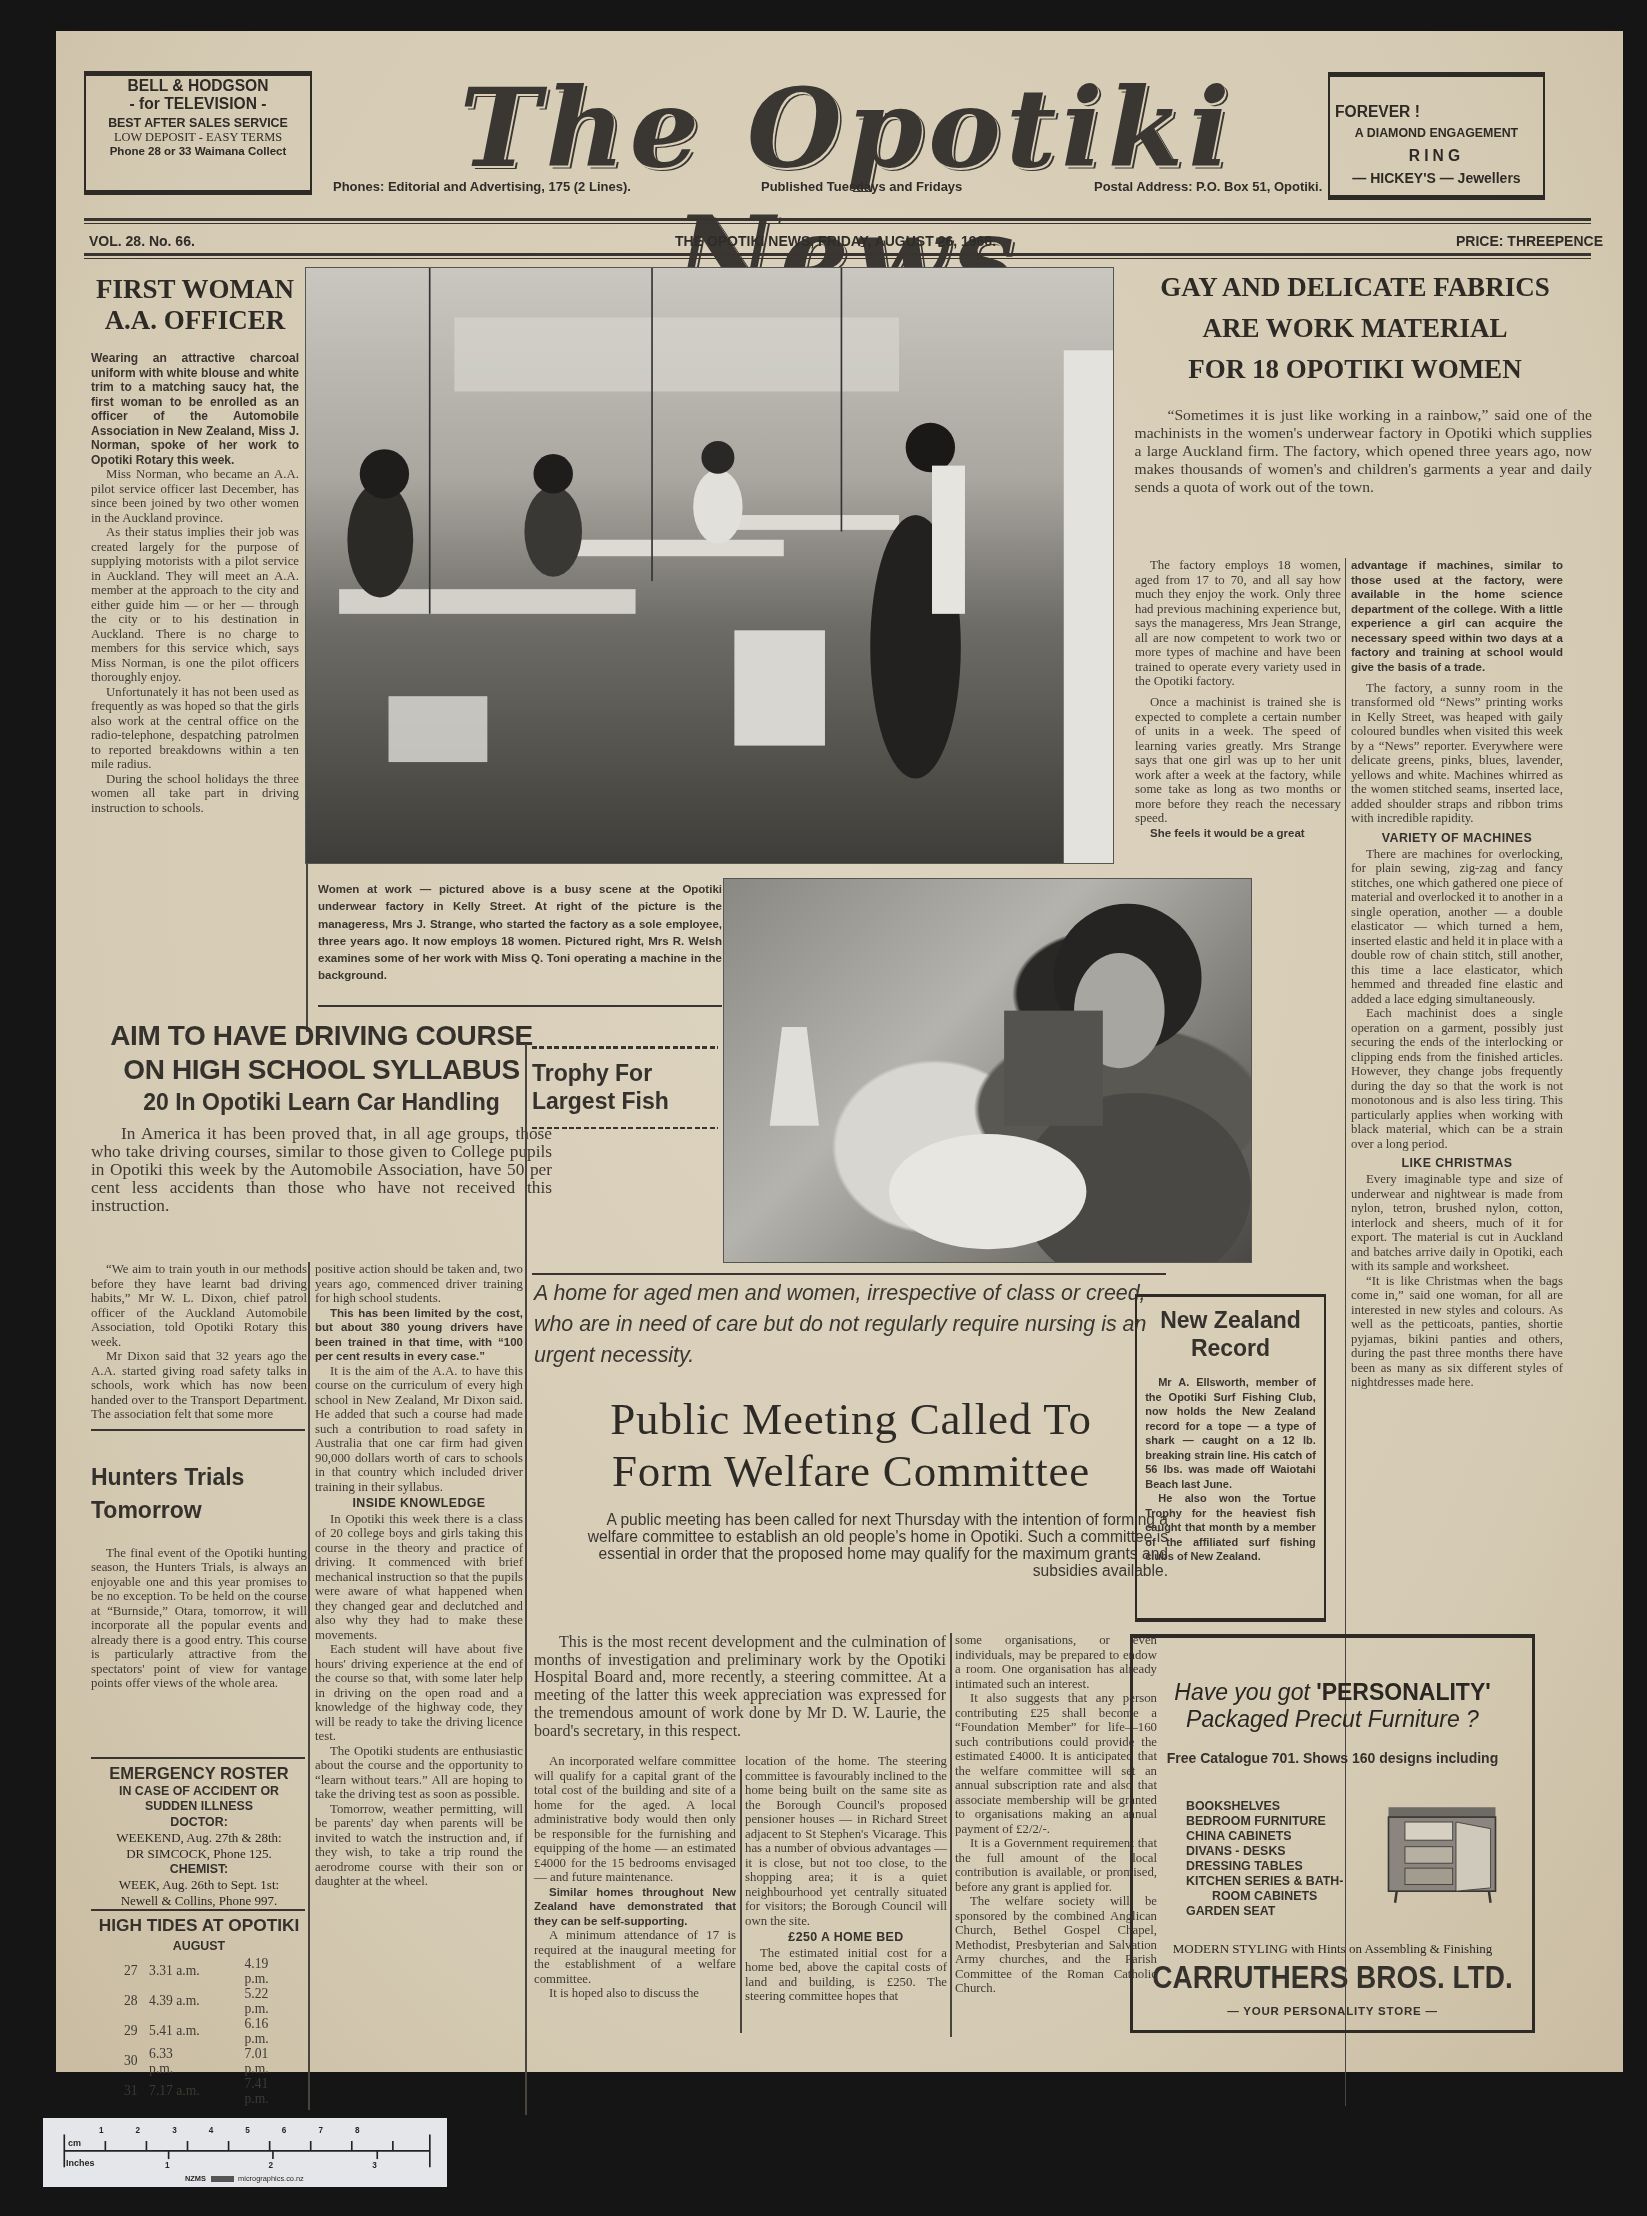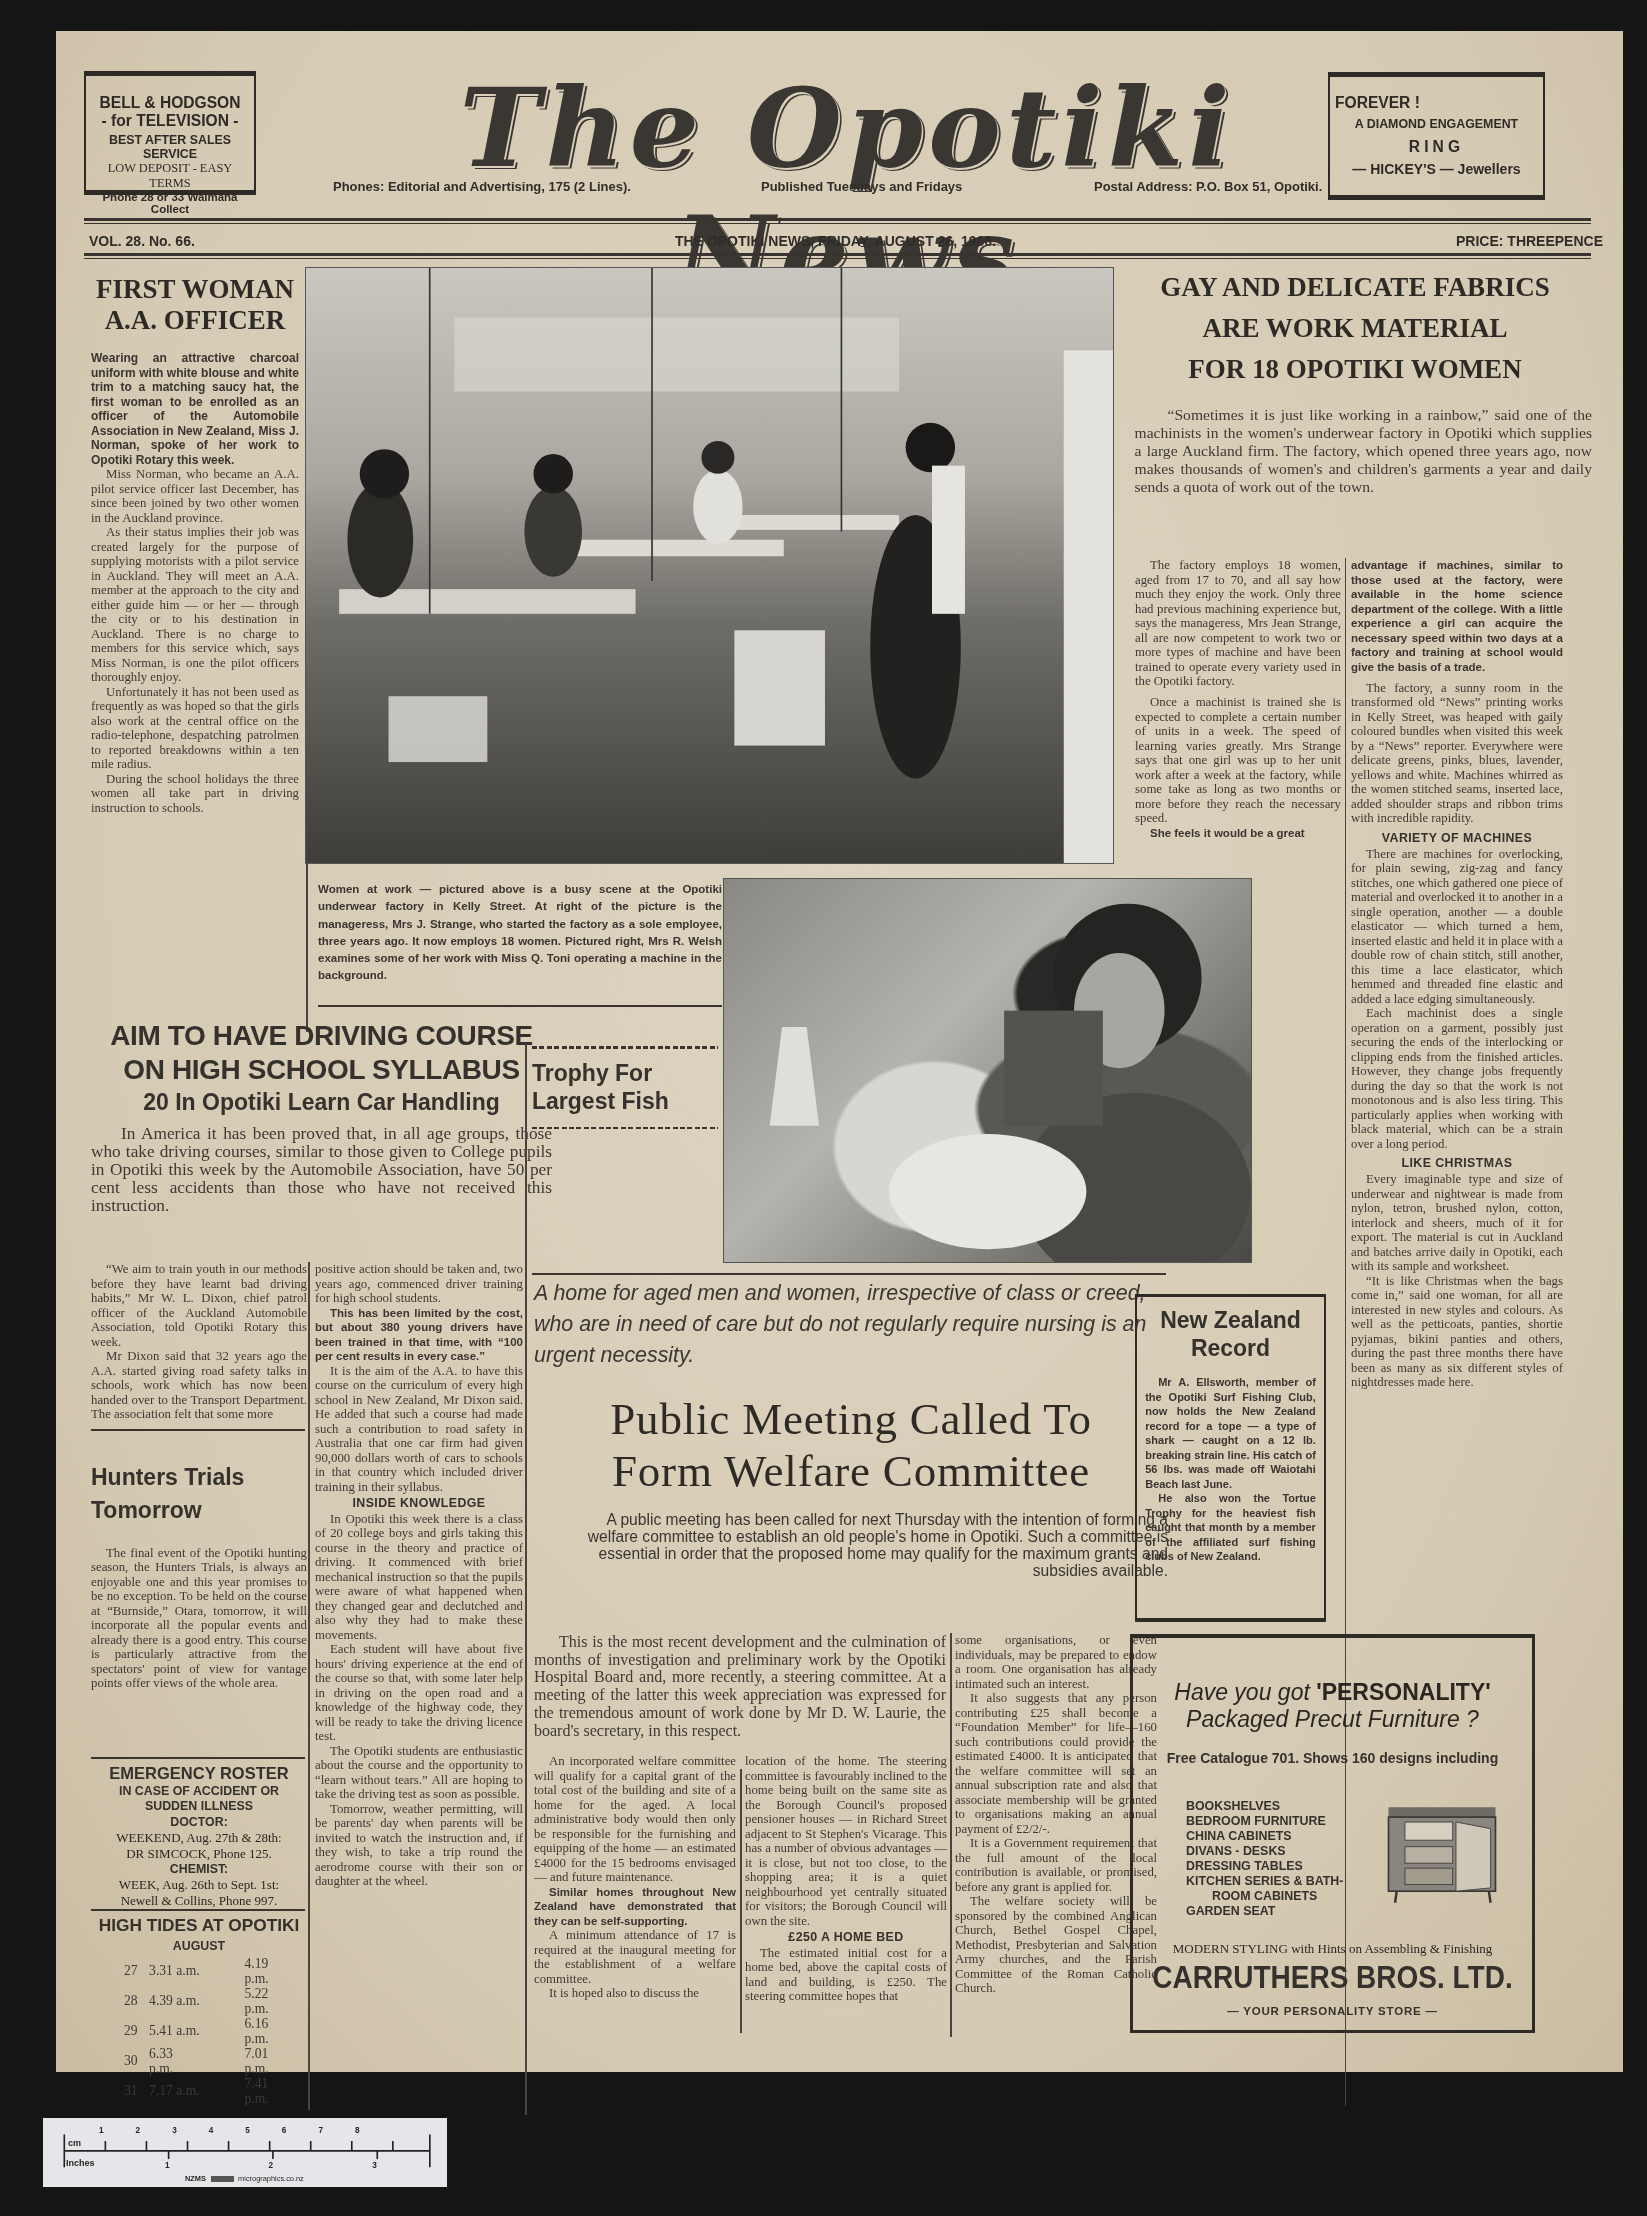"BELL & HODGSON" div.ear { padding-top: 18px -> 1px; width: 172px -> 228px }
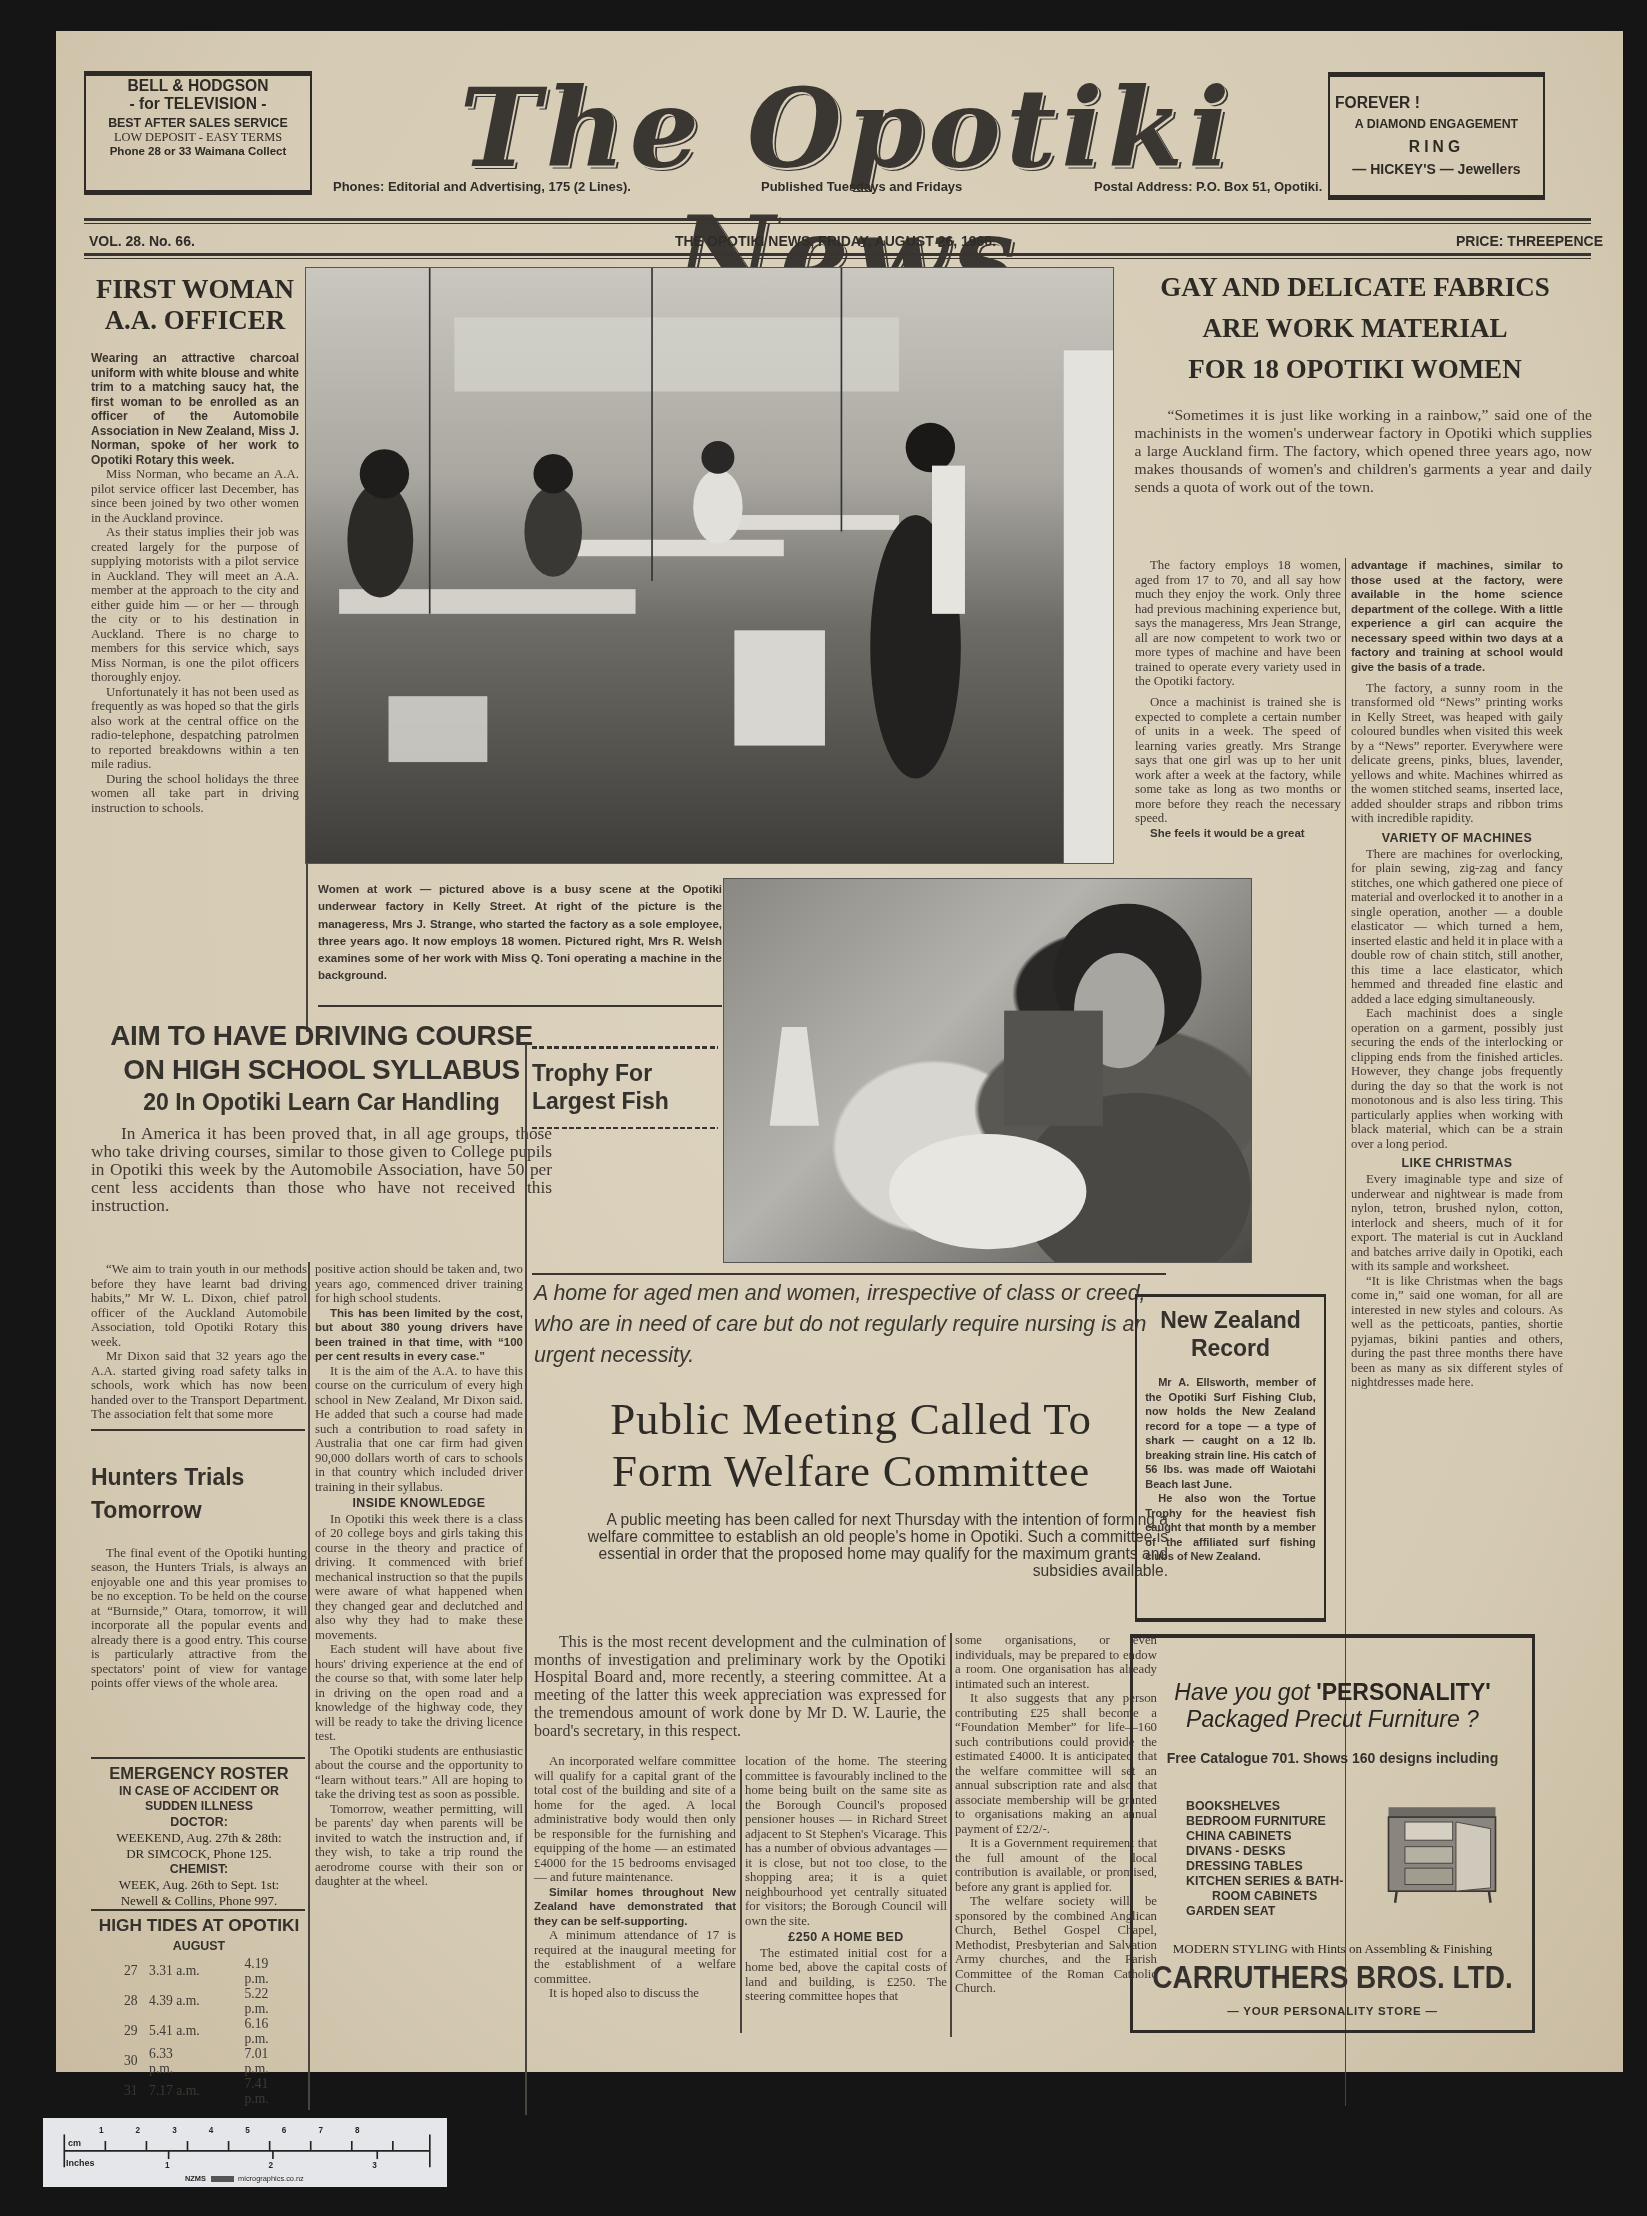"FOREVER !" div.ear { padding-top: 17px -> 26px }
